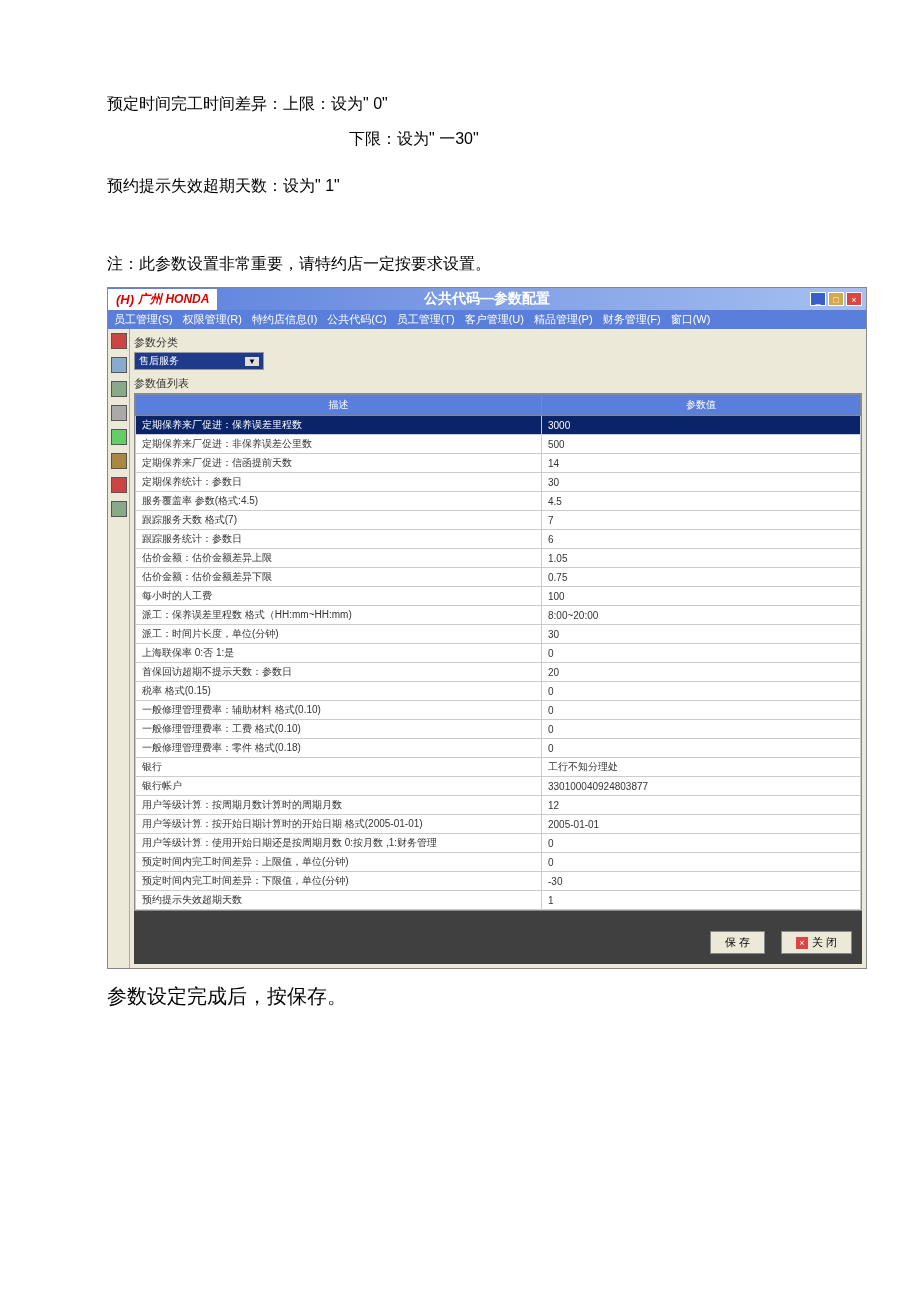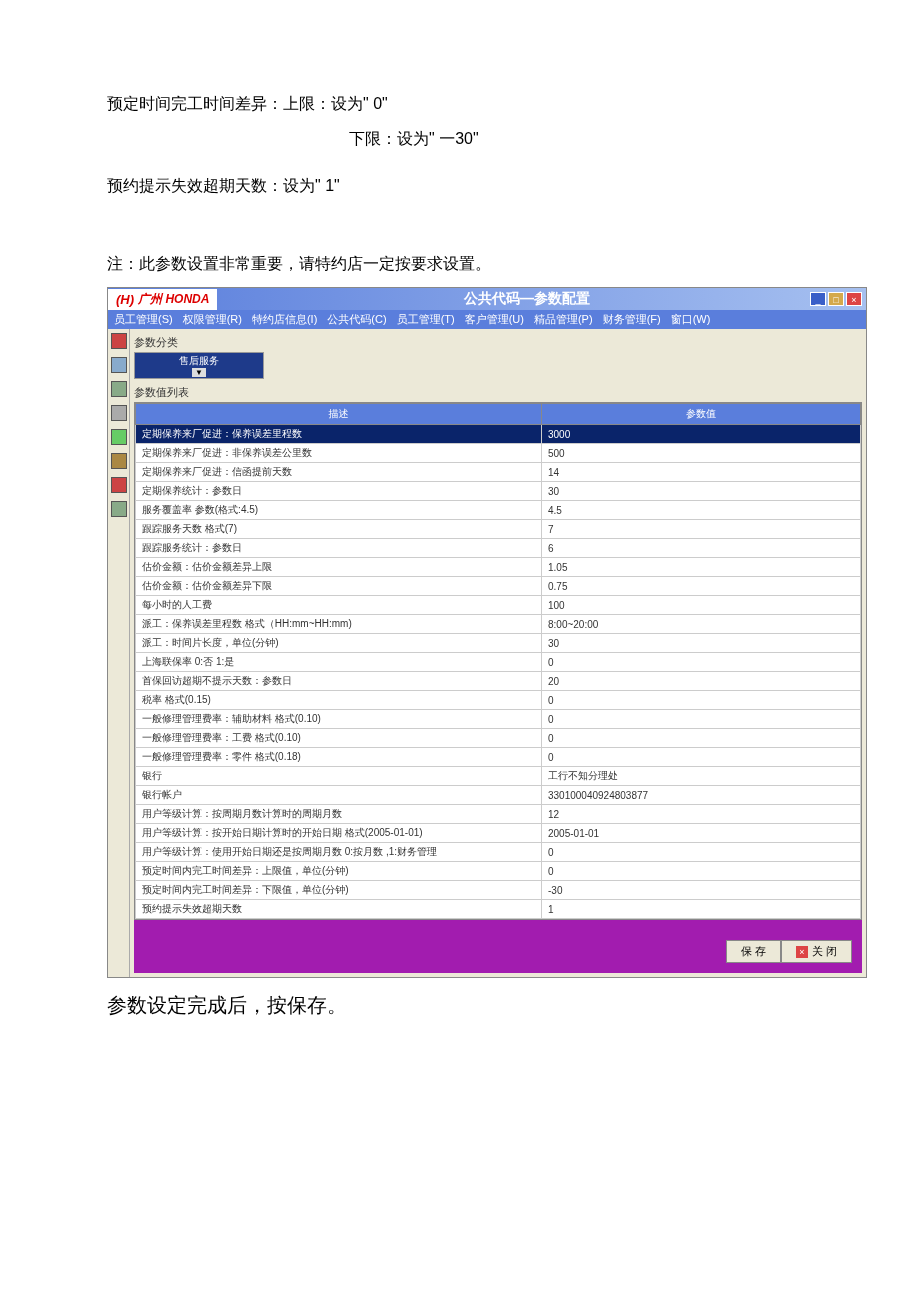"公共代码—参数配置" .title-text { margin-left: 40px -> none }
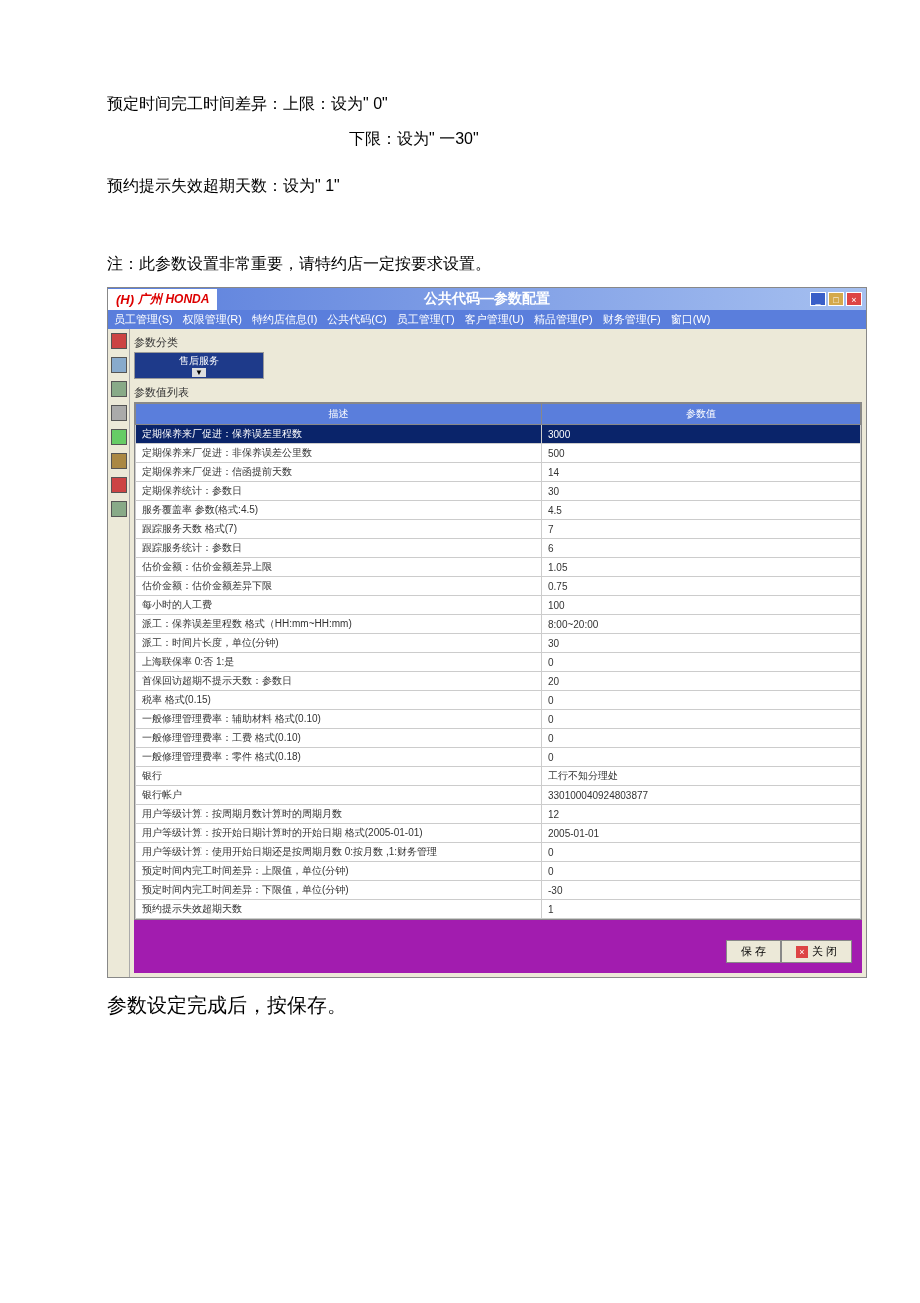"售后服务" .dropdown { flex-direction: column -> none }
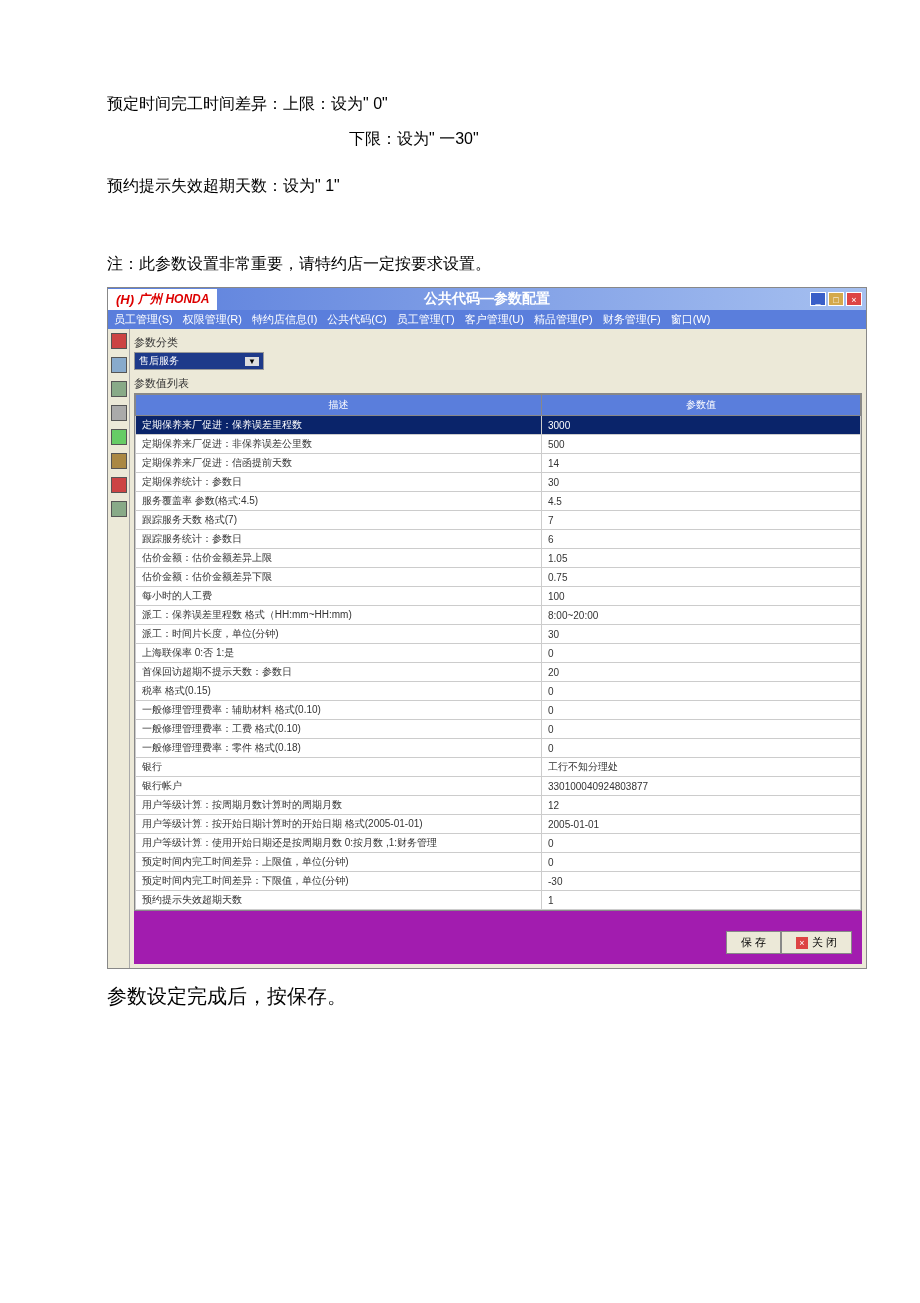"保 存" .button-row { background: #a21caf -> #404040; gap: none -> 16px }
